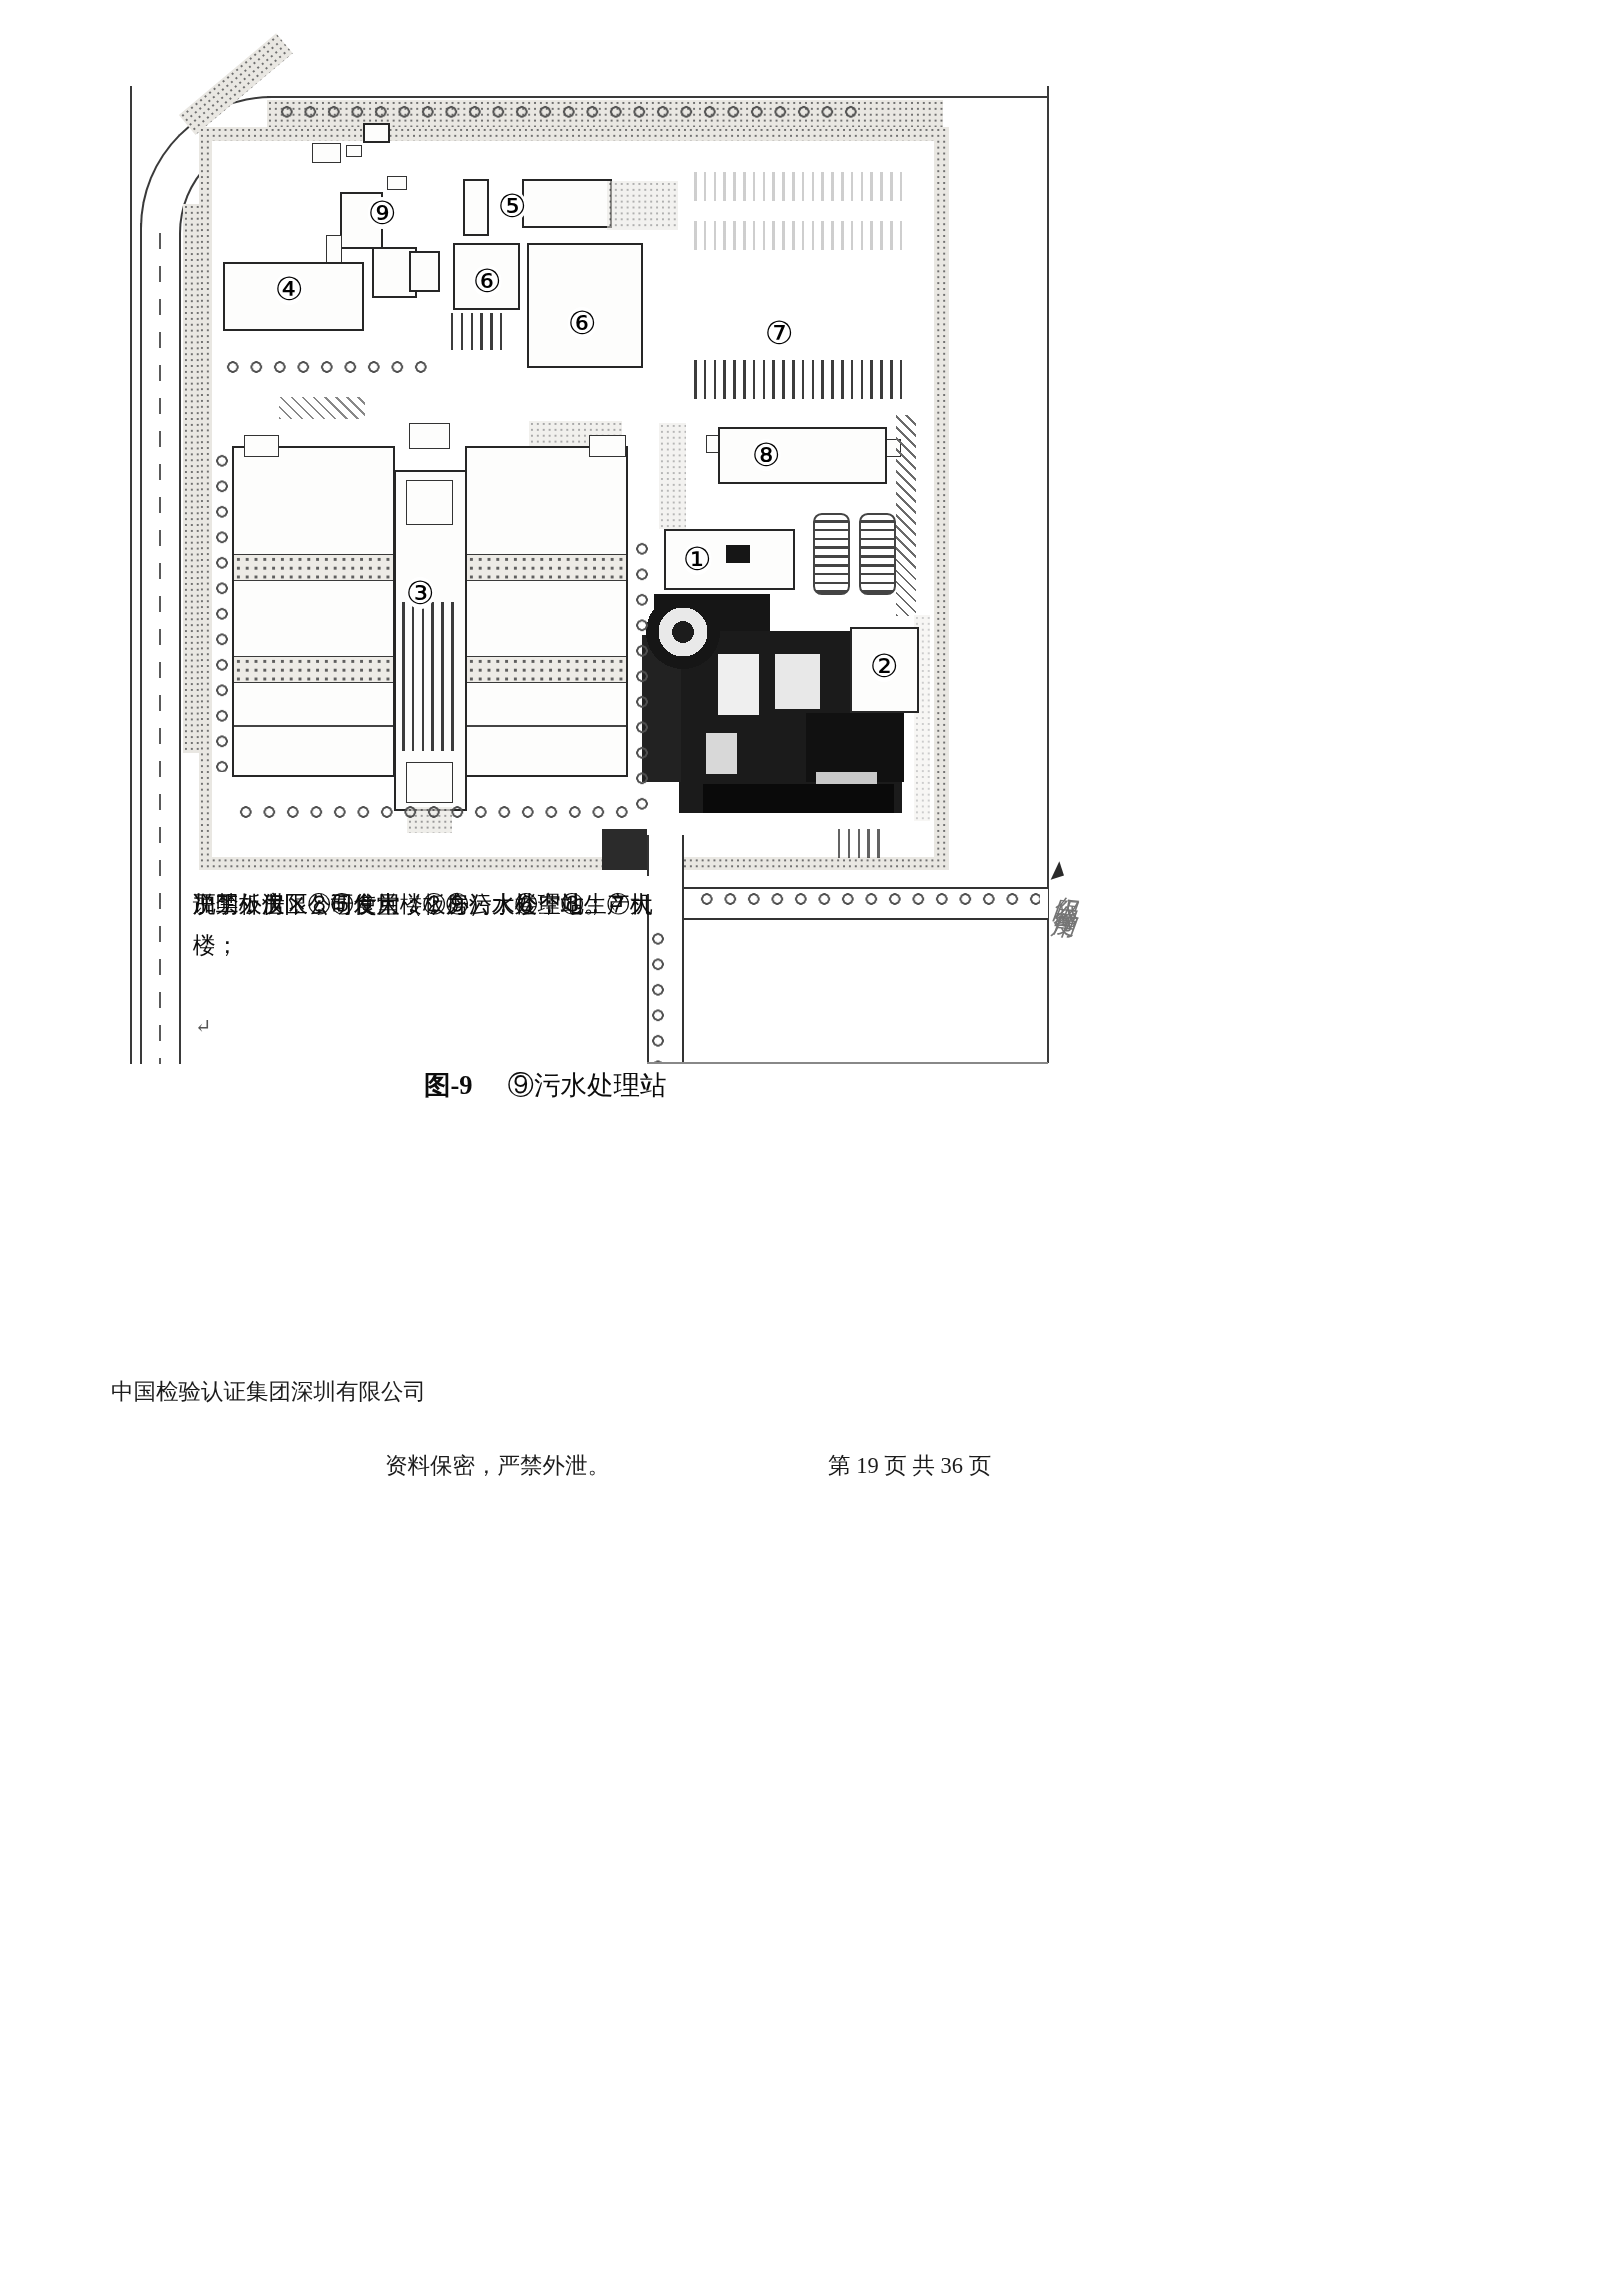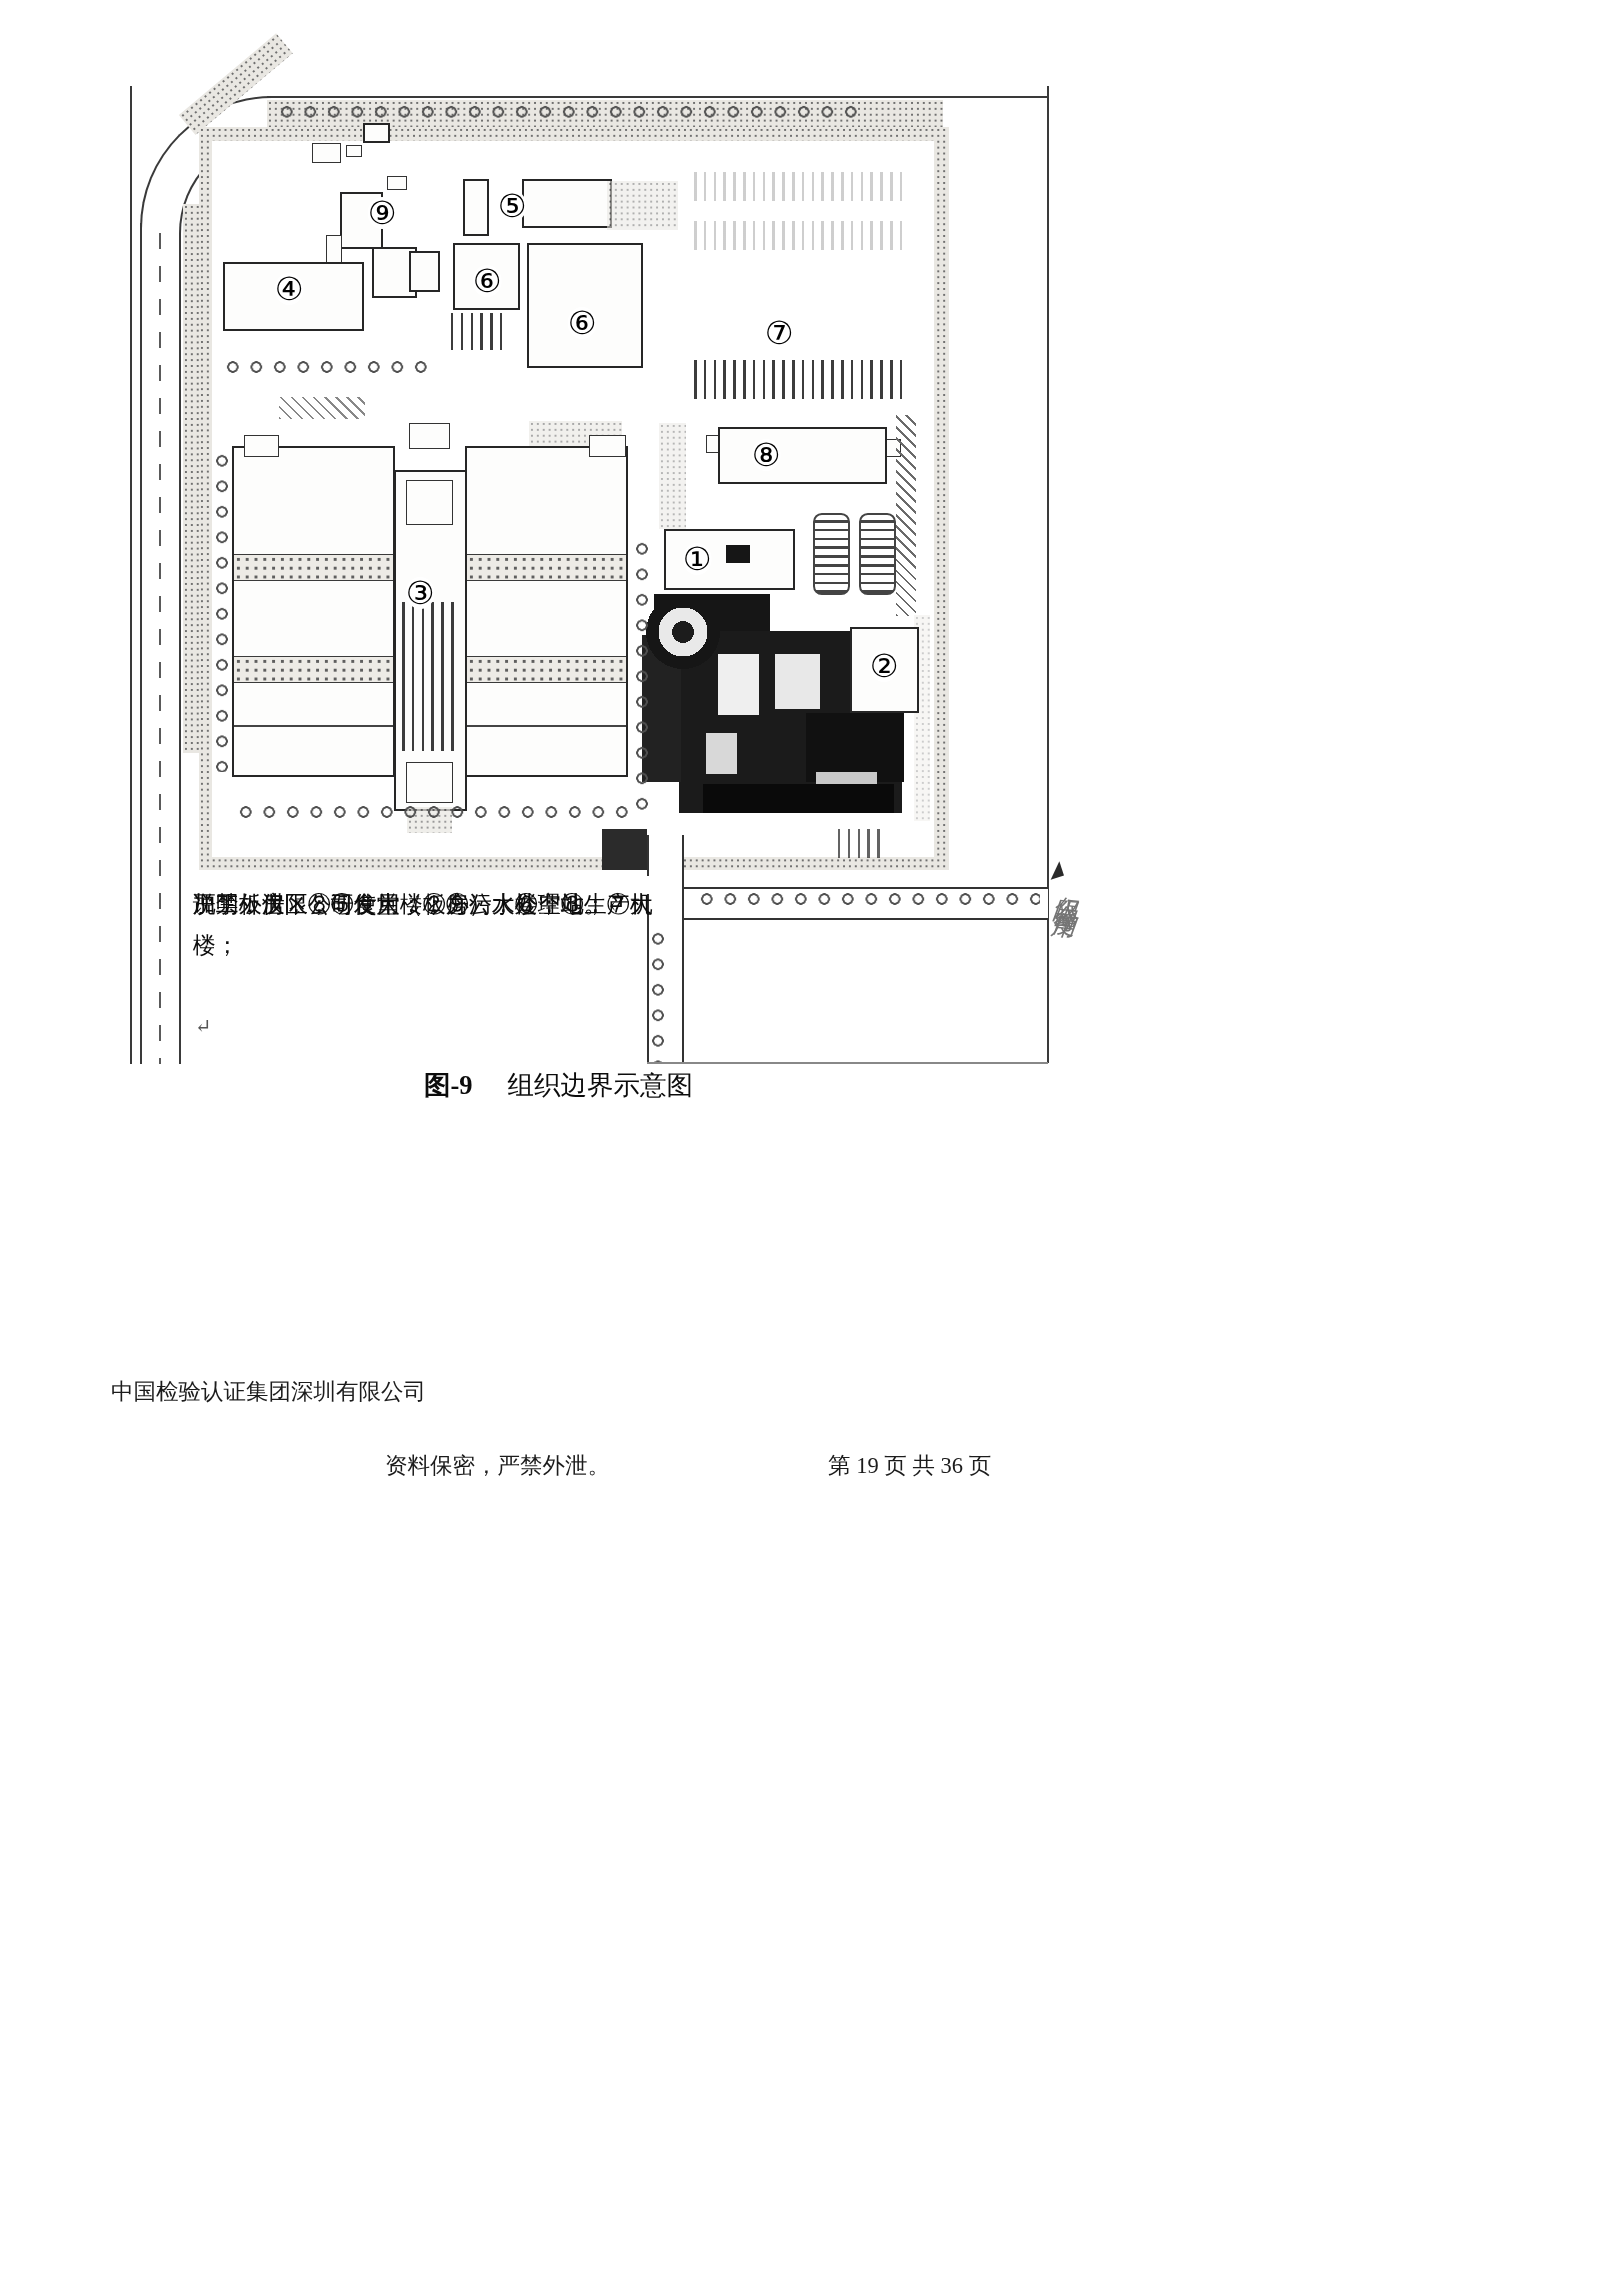"组织边界示意图" span.cap-title { text: 组织边界示意图 -> ⑨污水处理站 }
